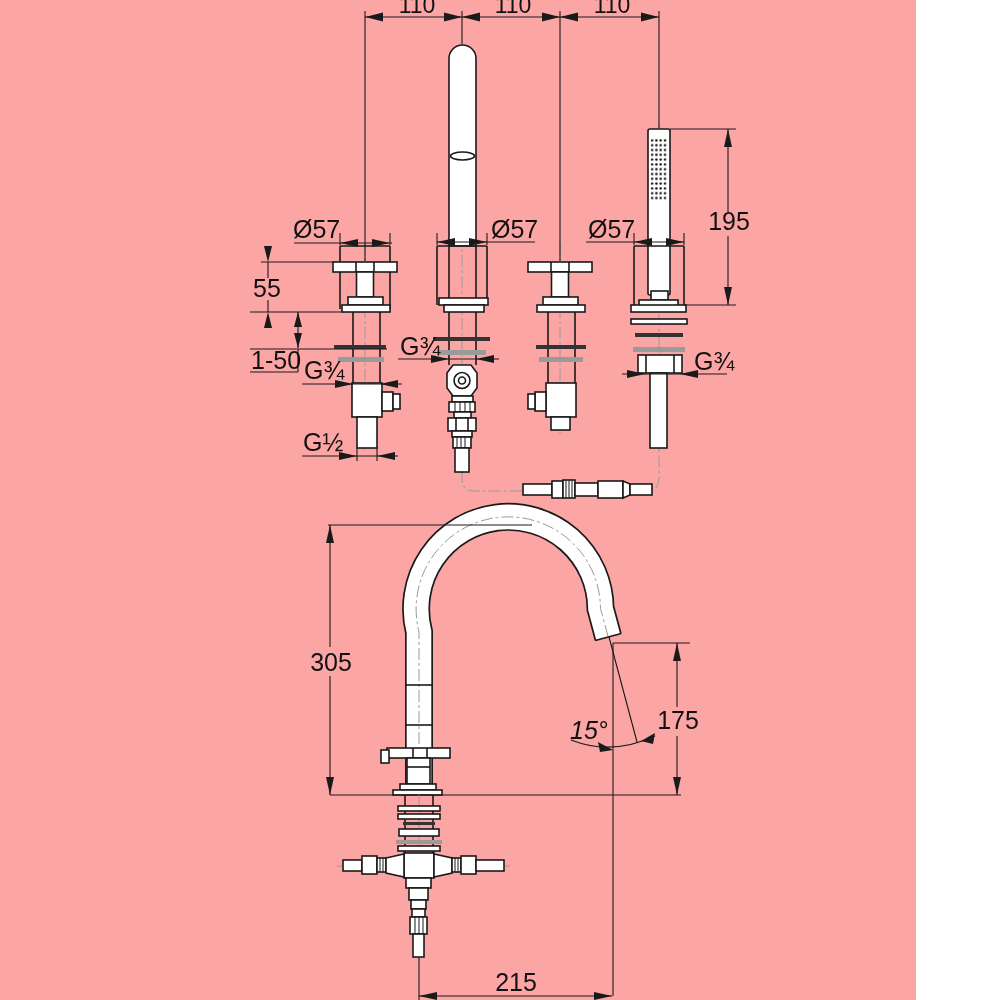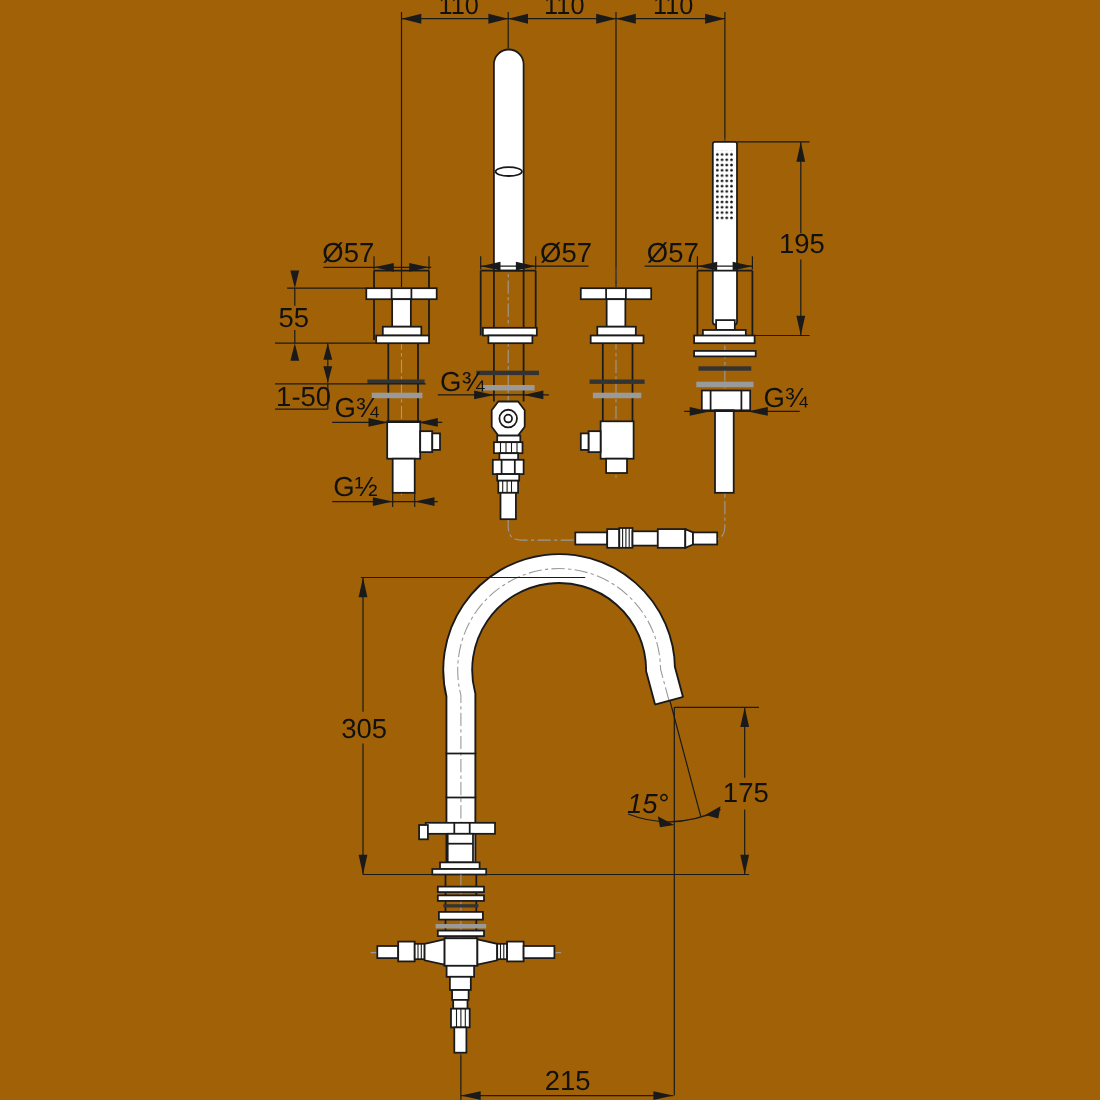"110" #stage { background: #a16207 -> #fca5a5; width: 1000px -> 916px }
